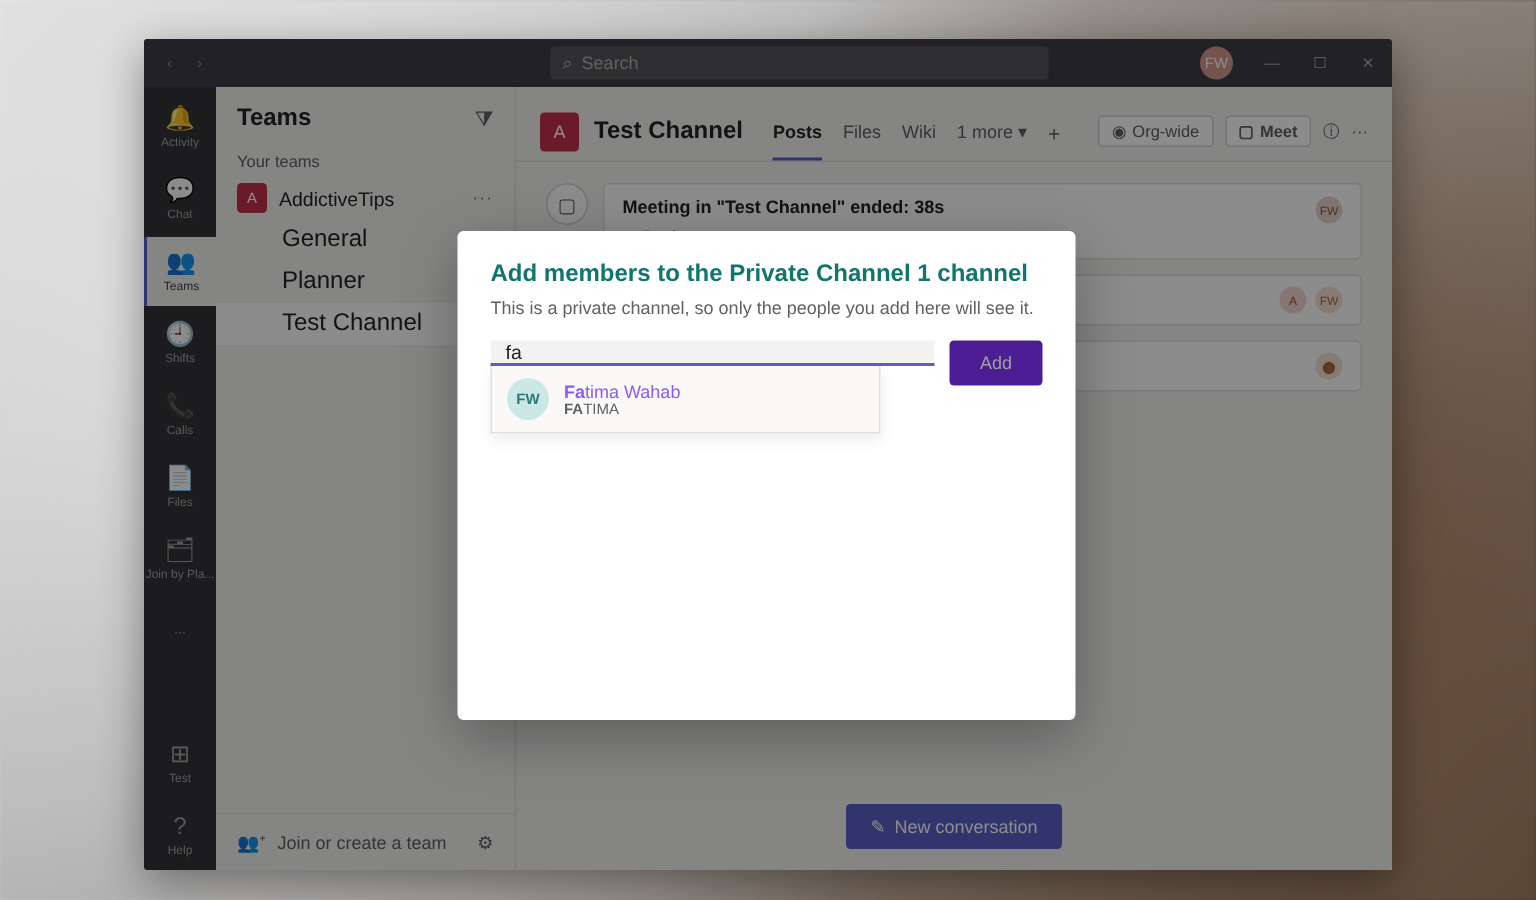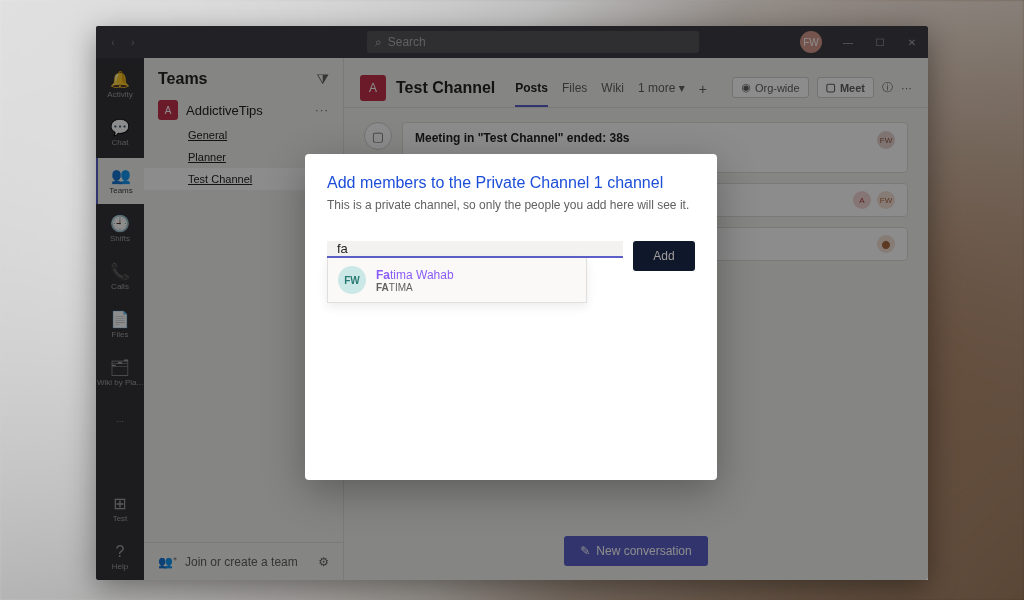"Your teams" div.sidebar-sub { html: none -> <div>Your teams</div> }
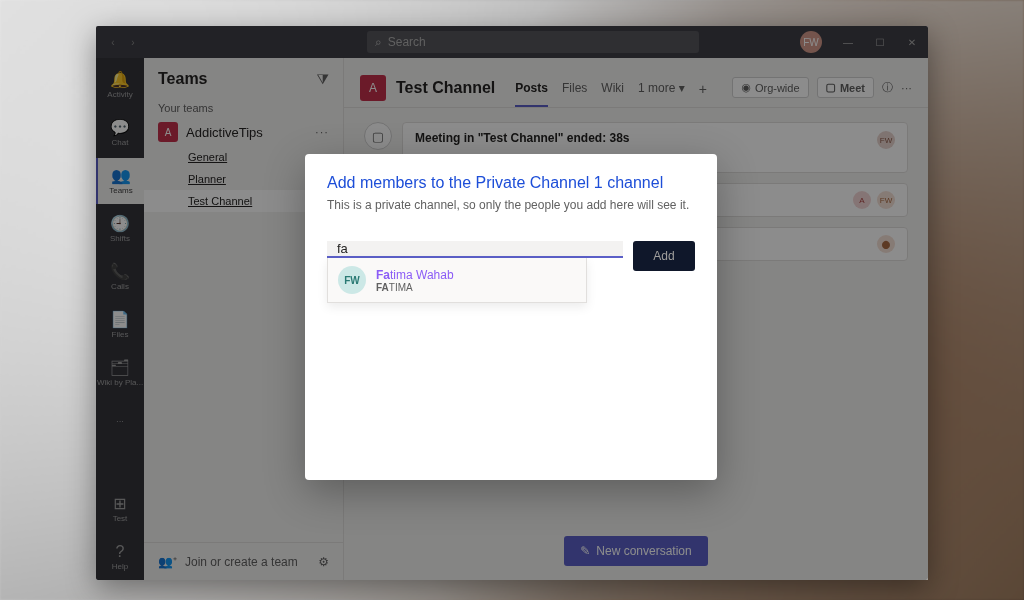"General" .chan { font-size: 11px -> 16px; text-decoration: underline -> none }
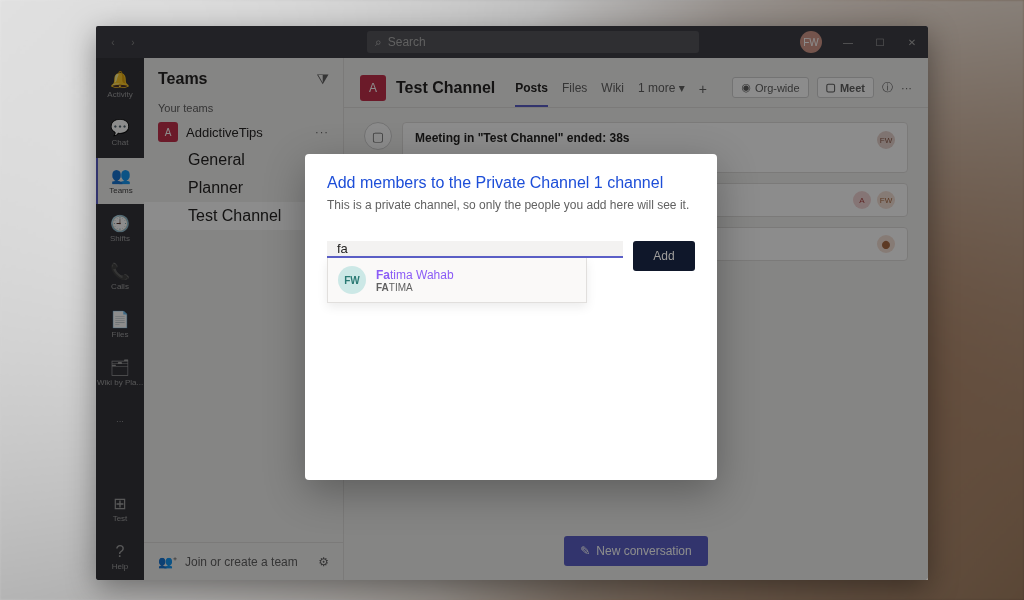"Add members to the Private" .modal h3 { color: #1d4ed8 -> #0f766e; font-weight: 400 -> 700 }
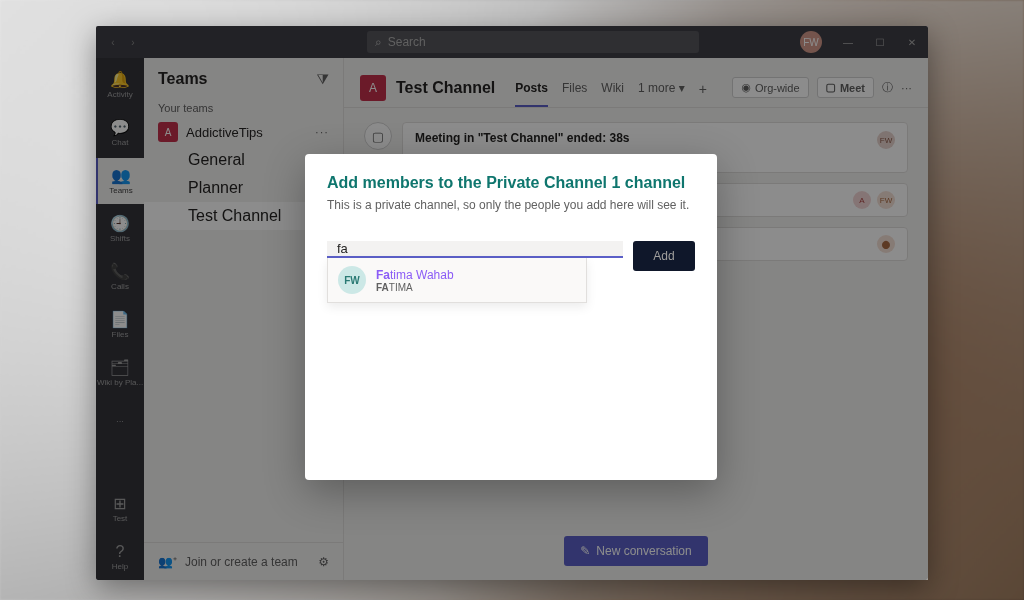"This is a private channel," .modal p { margin-bottom: 29px -> 15px }
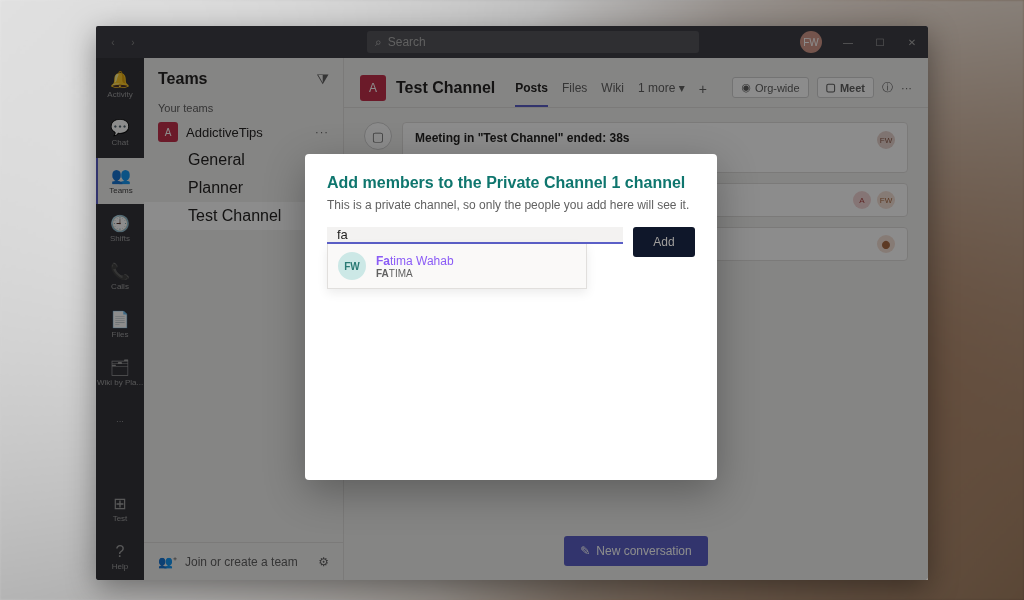"Add" .modal-add { background: #0f172a -> #4c1d95 }
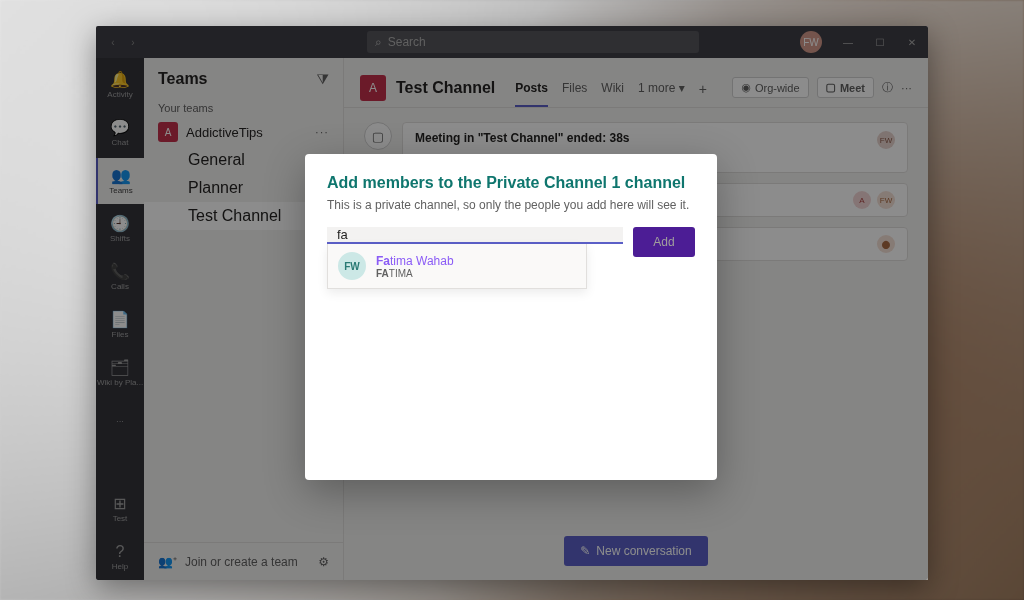"Wiki by Pla..." span { text: Wiki -> Join }
